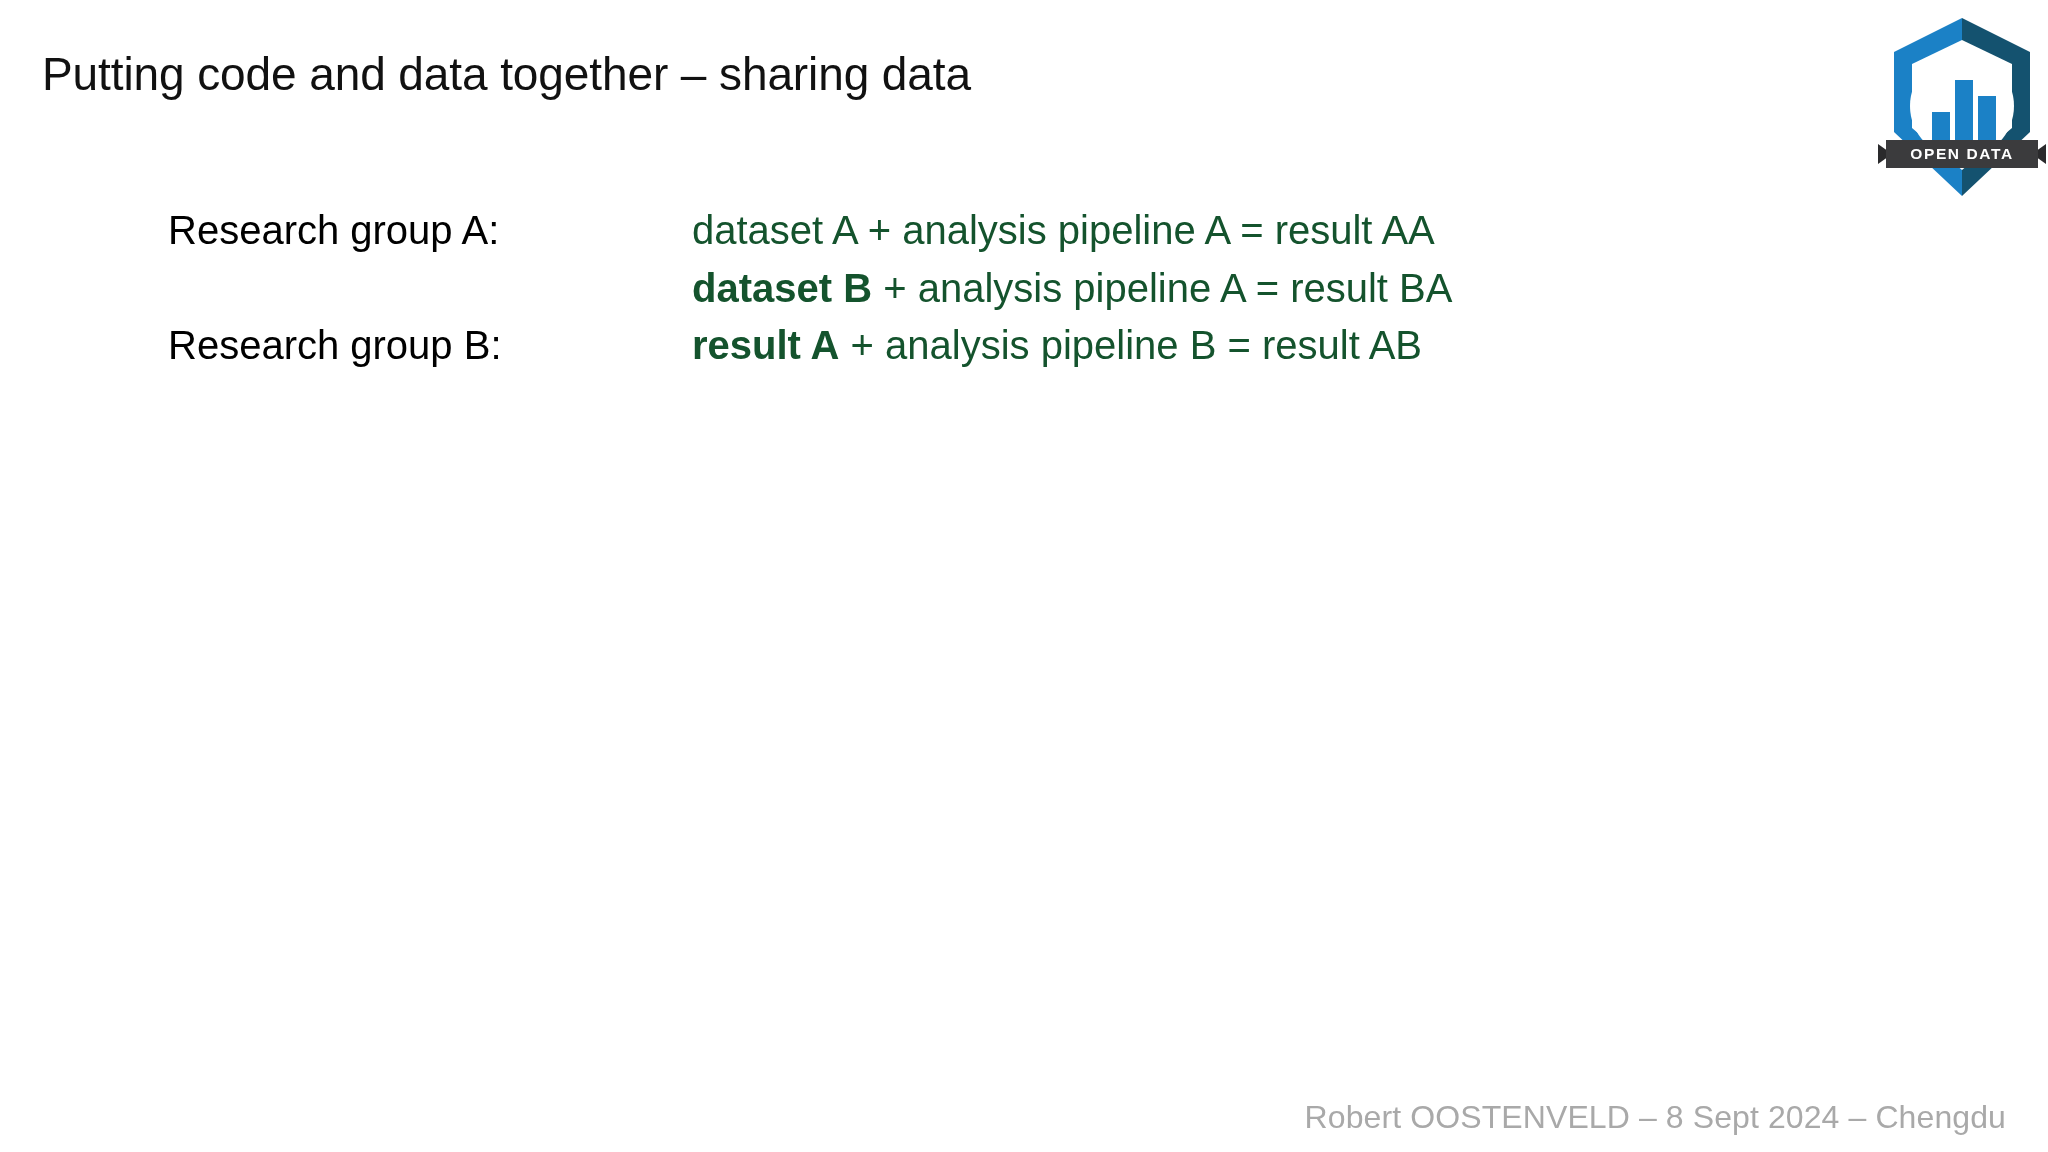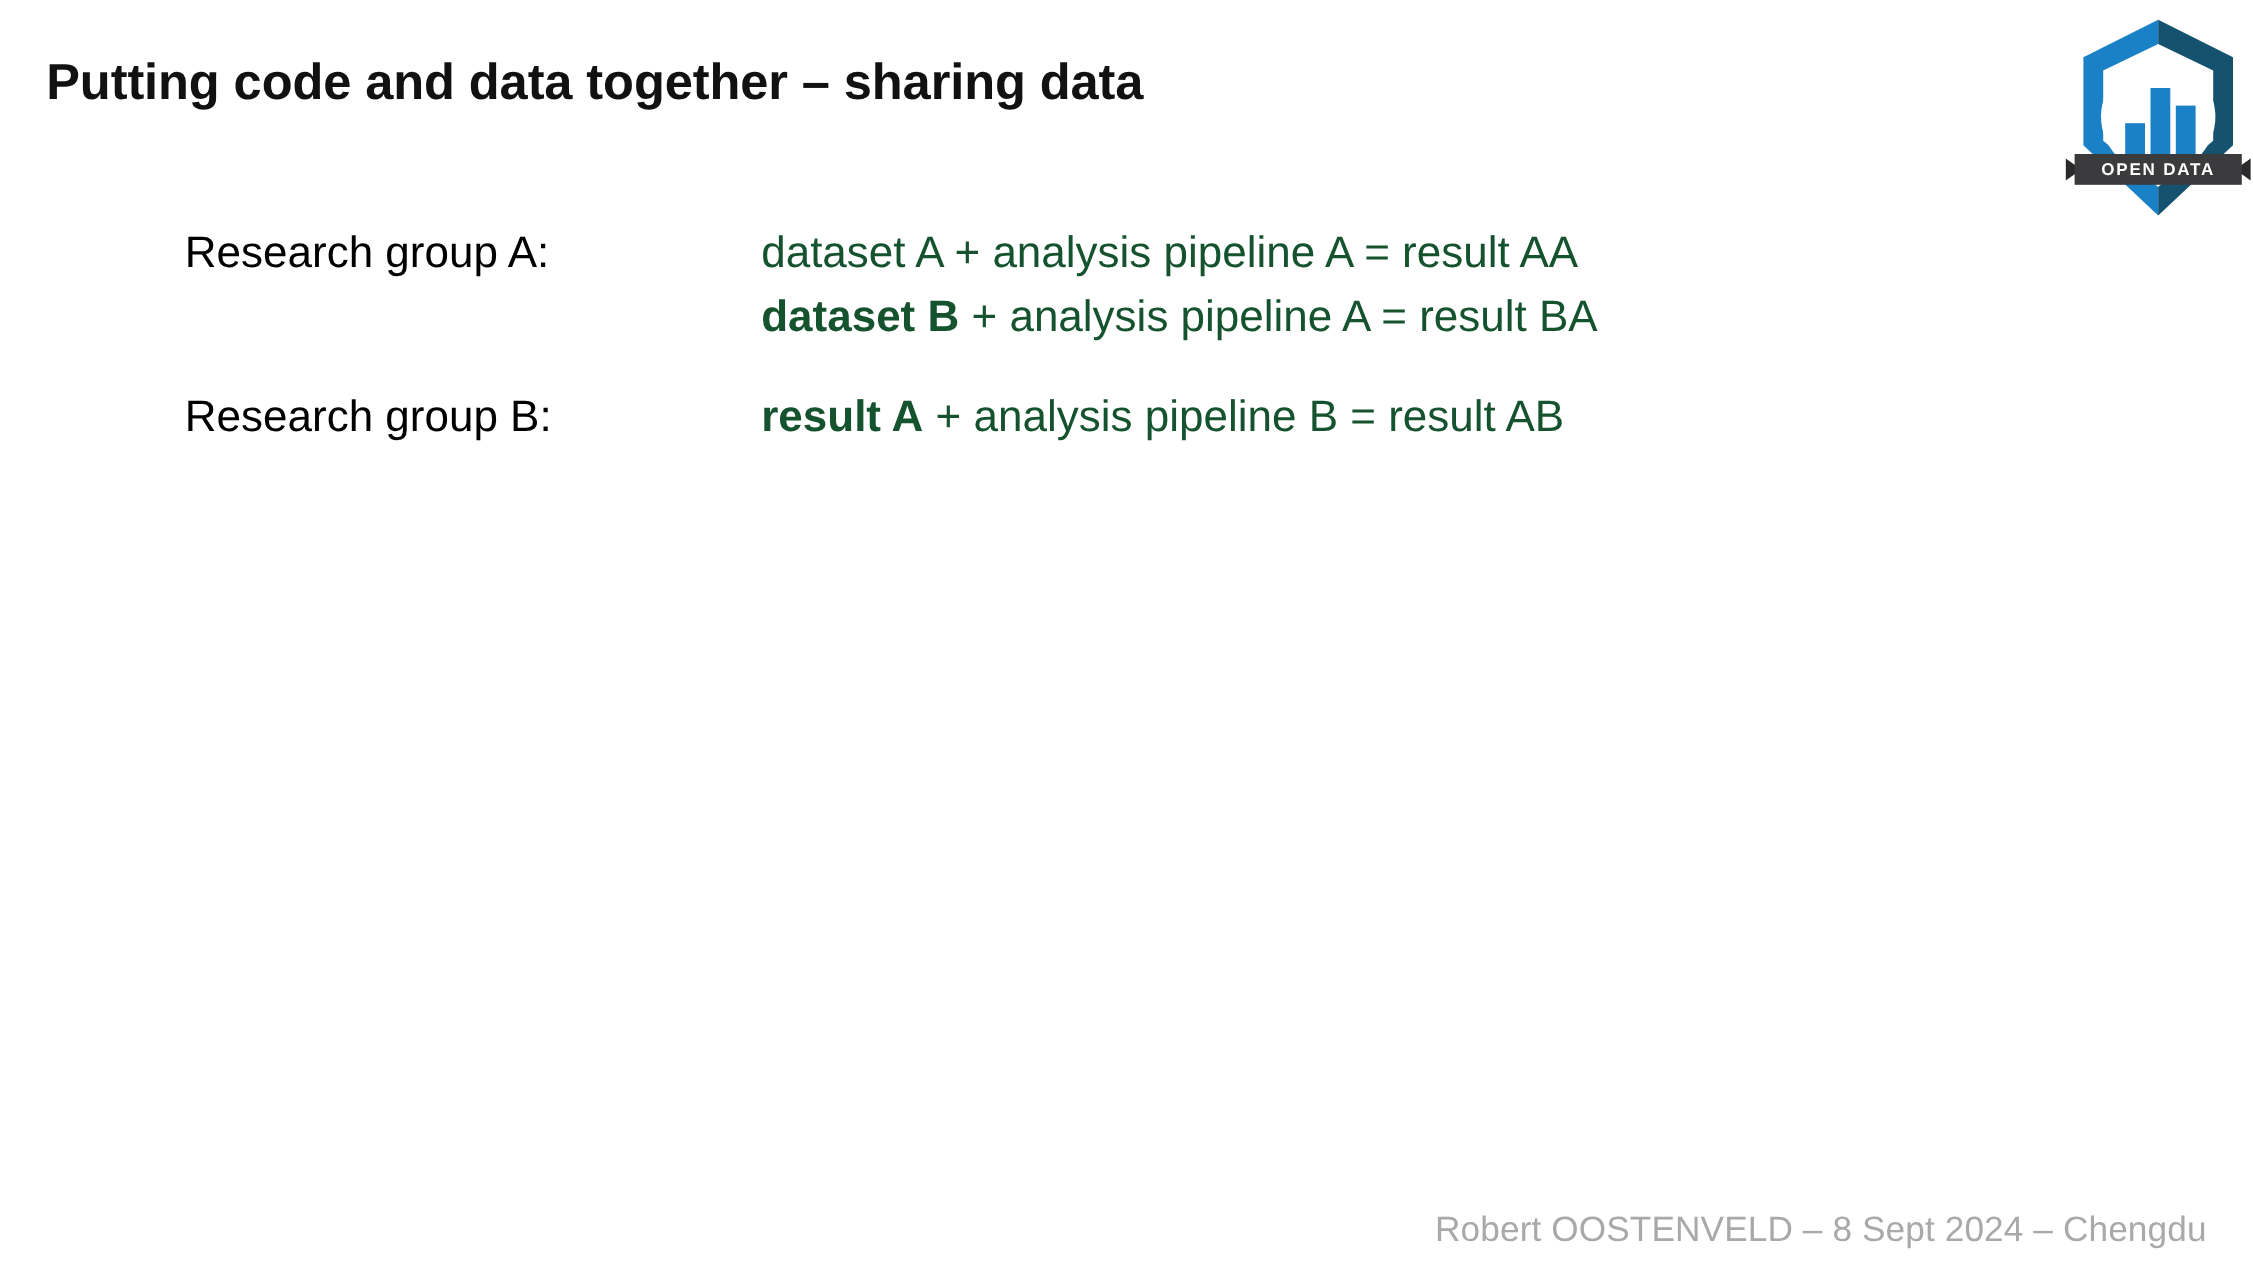"Putting code and data together" .slide-title { font-weight: 700 -> 400 }
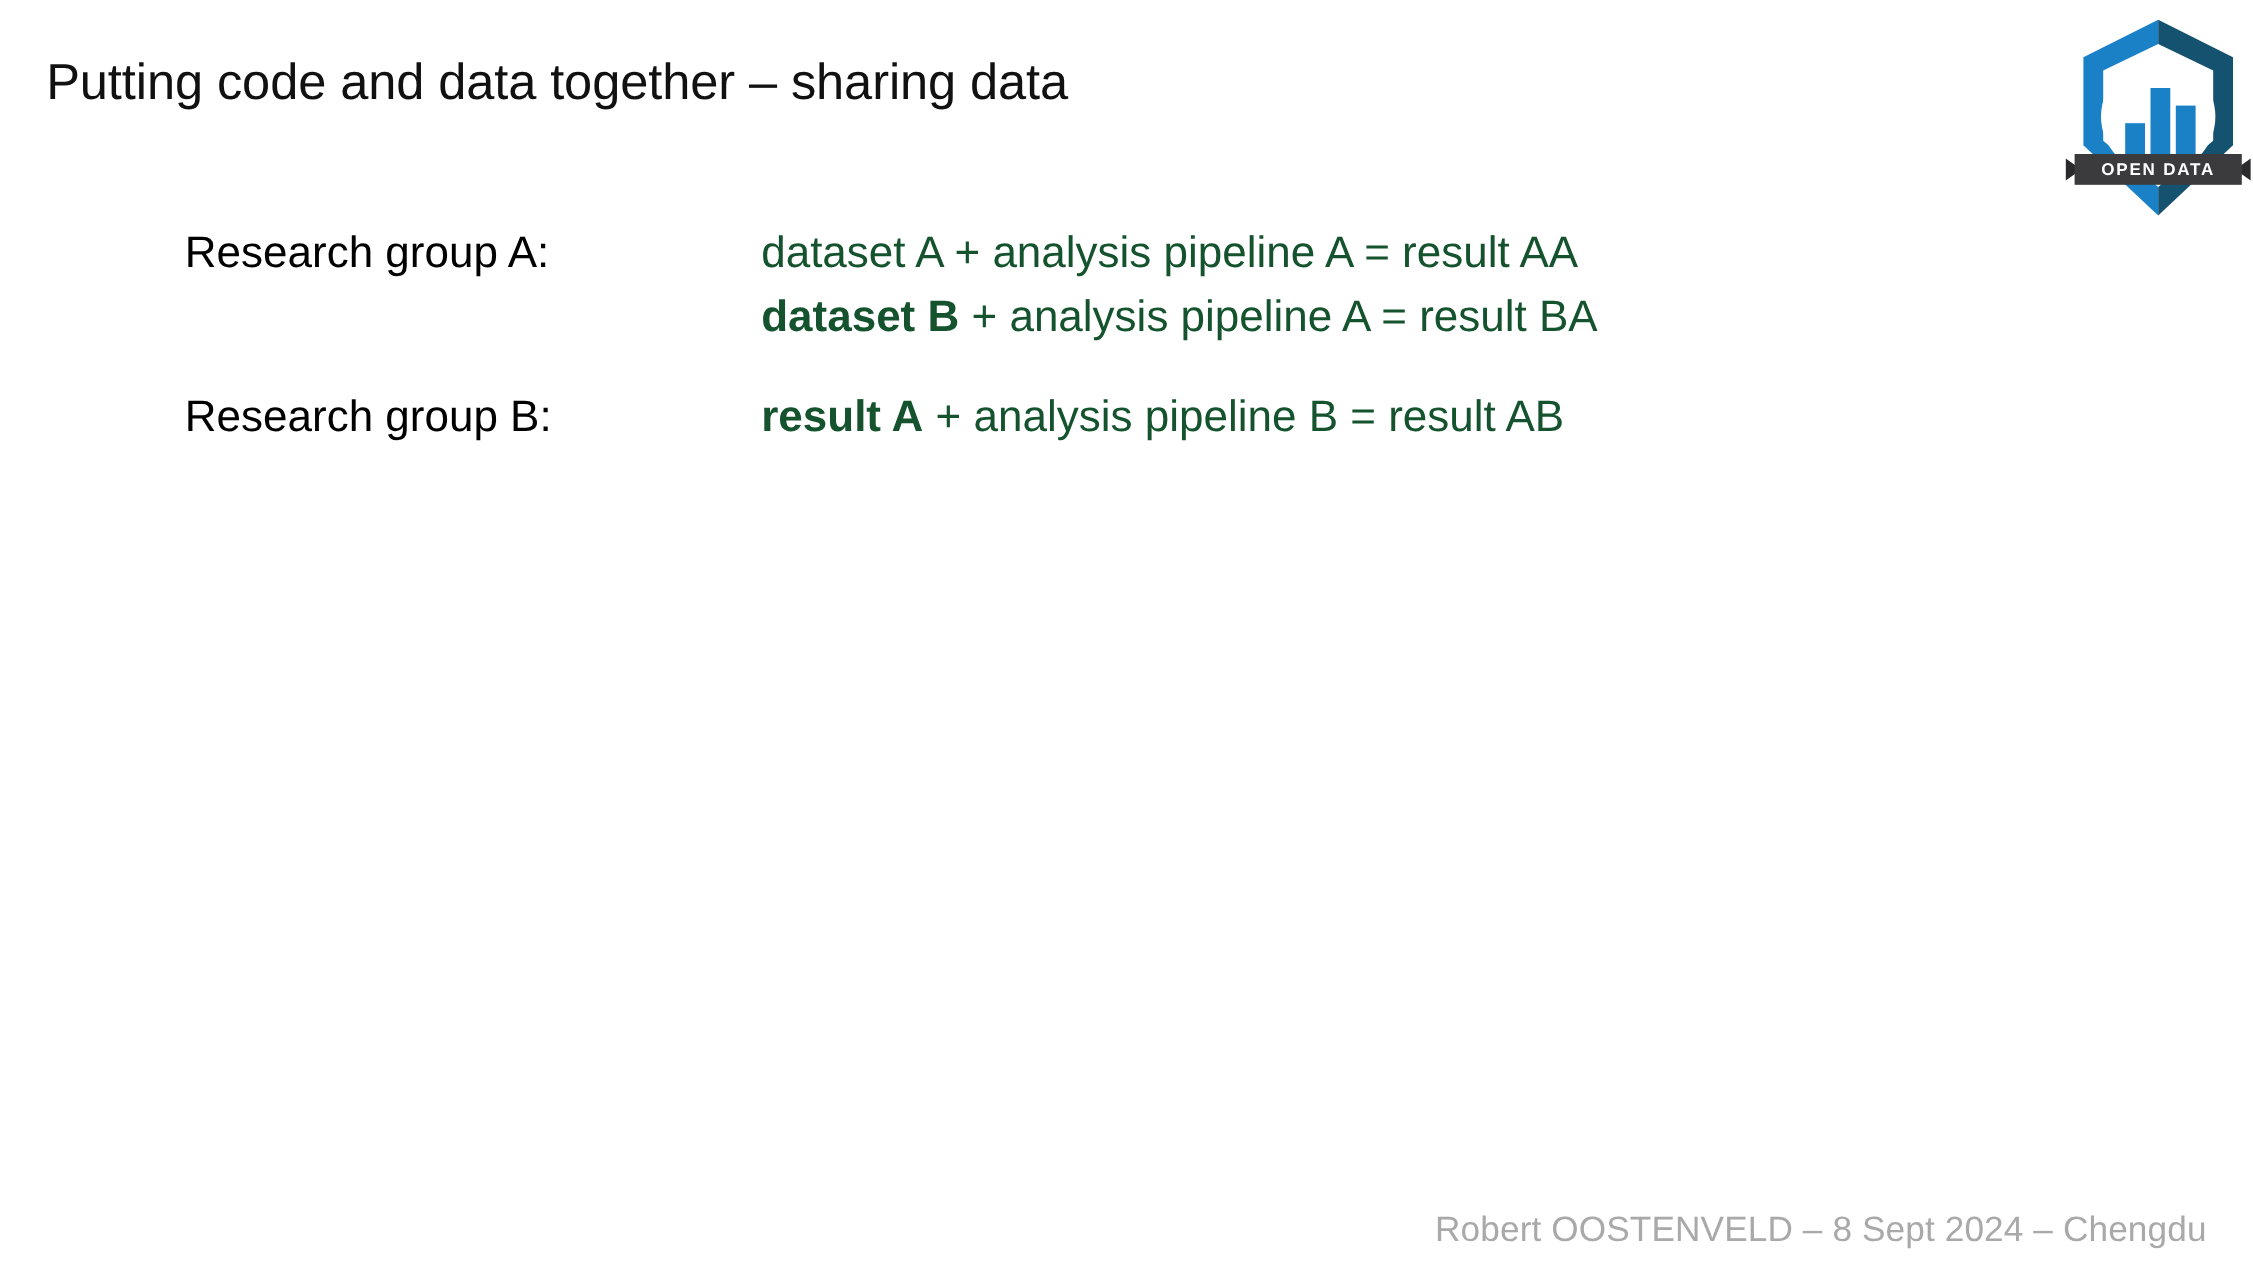"Research group B:" .group-block:last-child { margin-top: 34px -> none }
